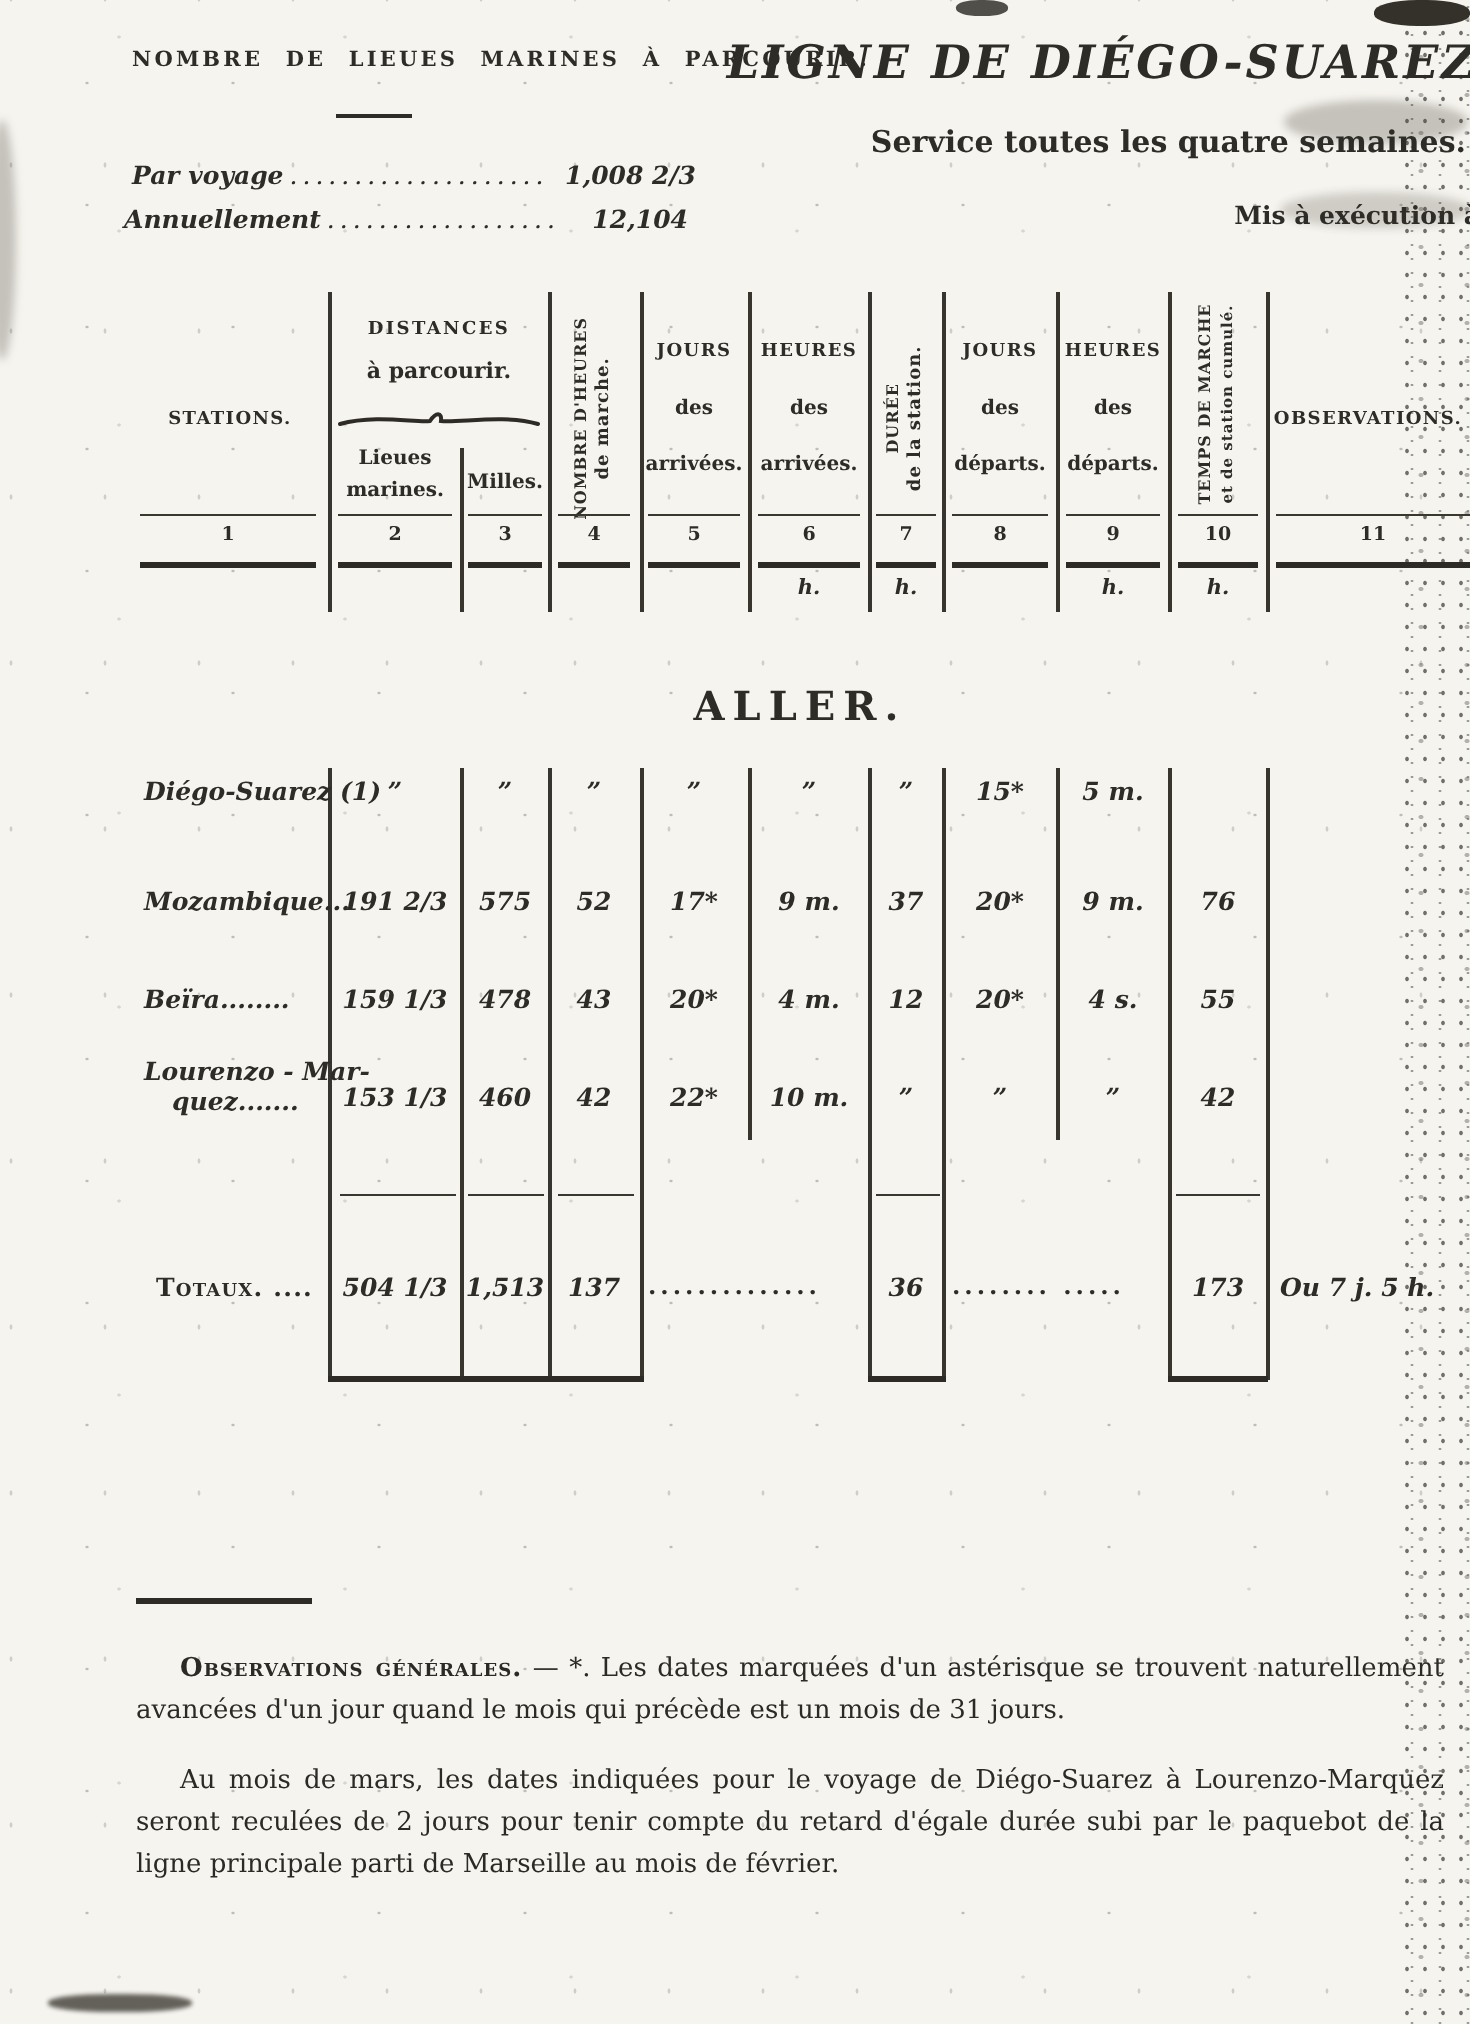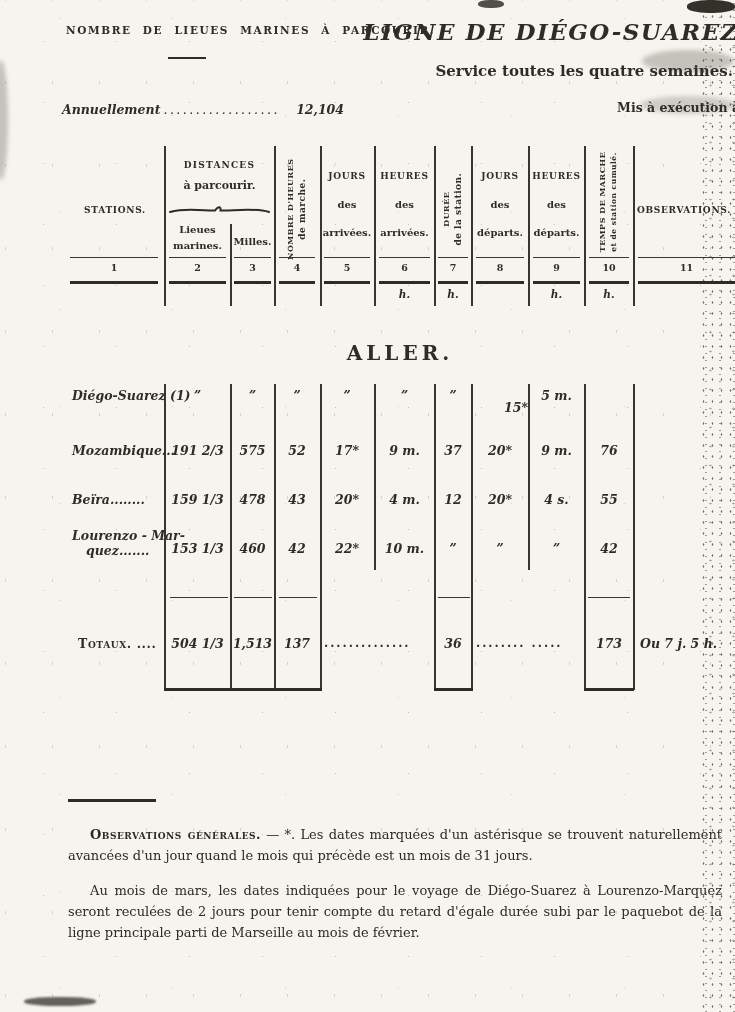"Par voyage" div.abs { html: none -> <div> <span>Par voyage</span> <span>....................</span> <span>1,008 2/3</span> </div> }
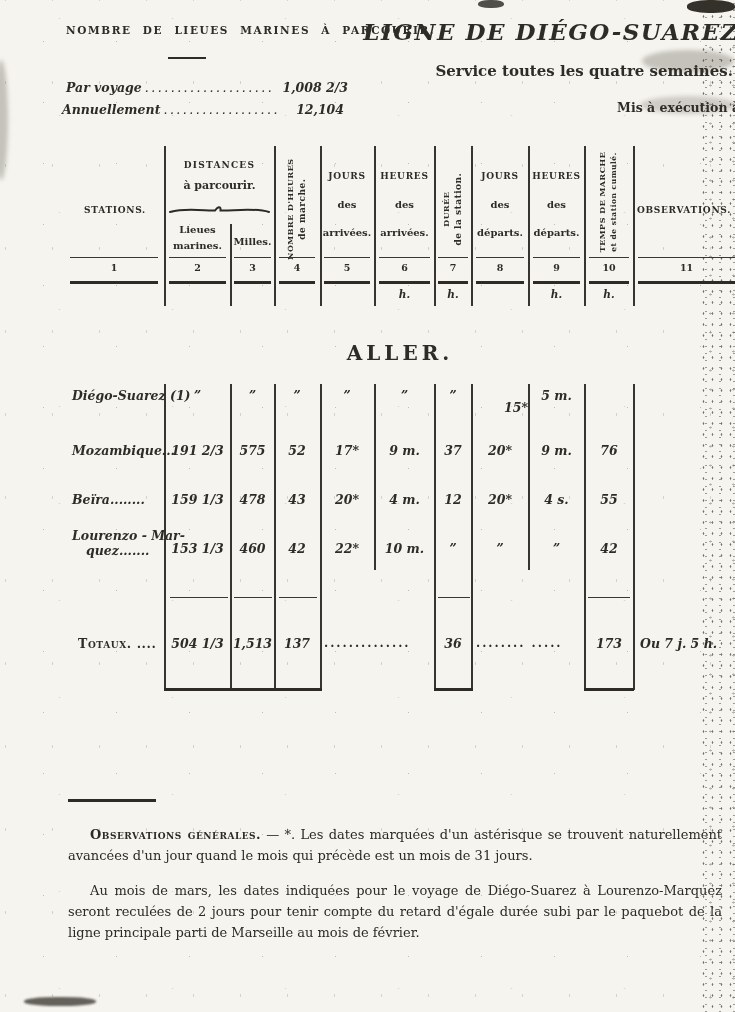"15*" div.cell { text-align: right -> none; top: 400px -> 388px }
